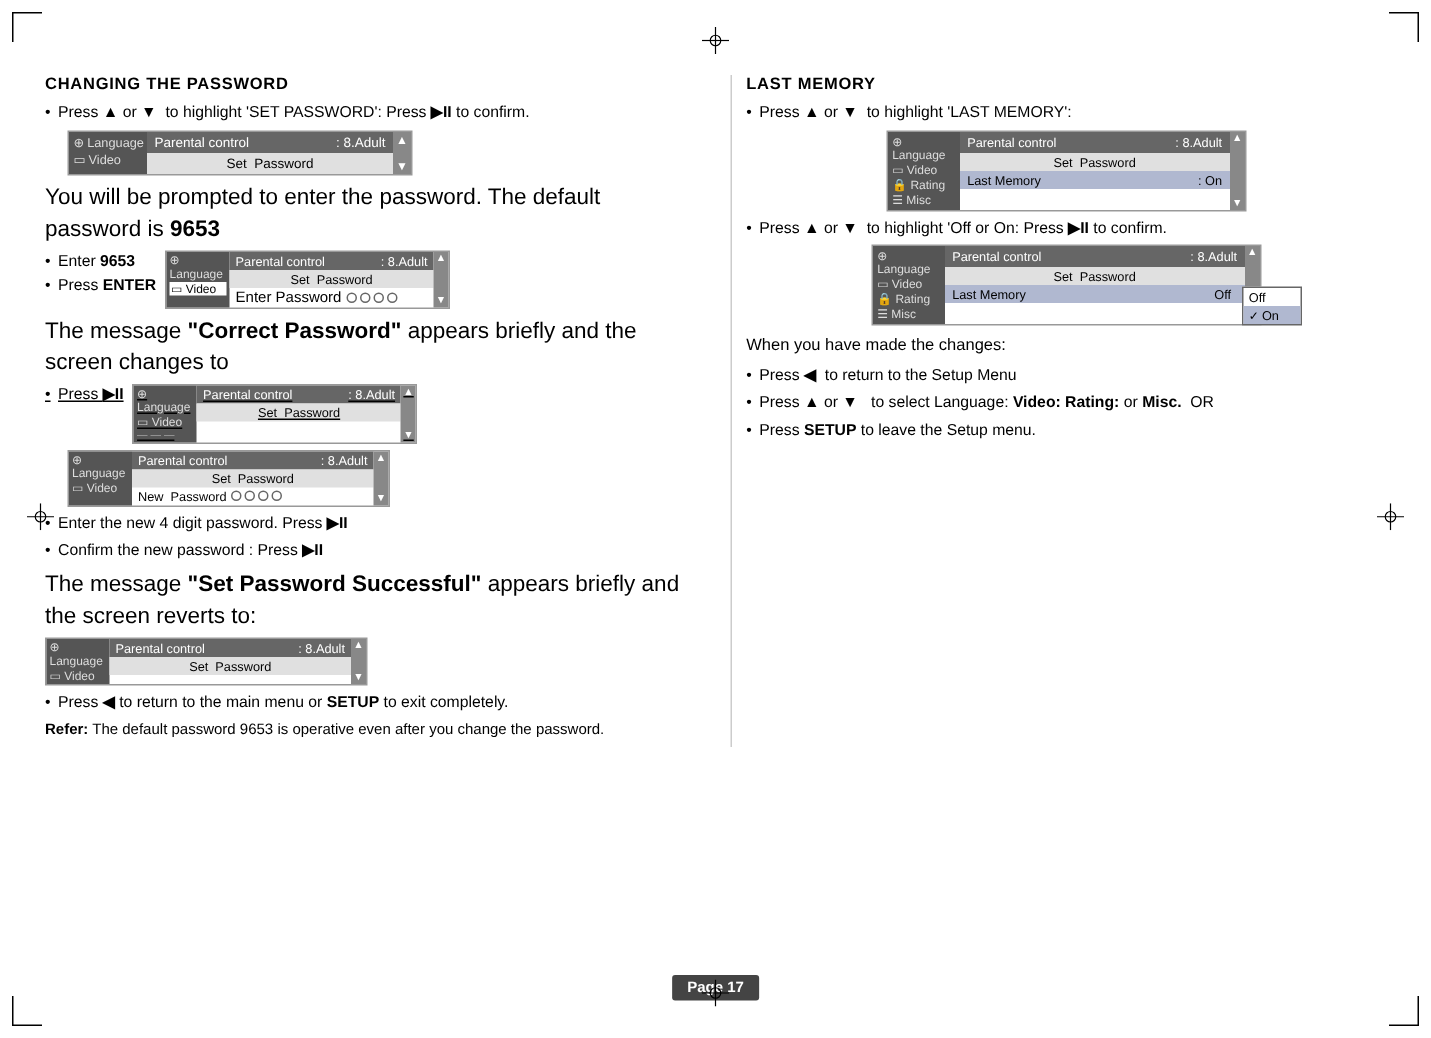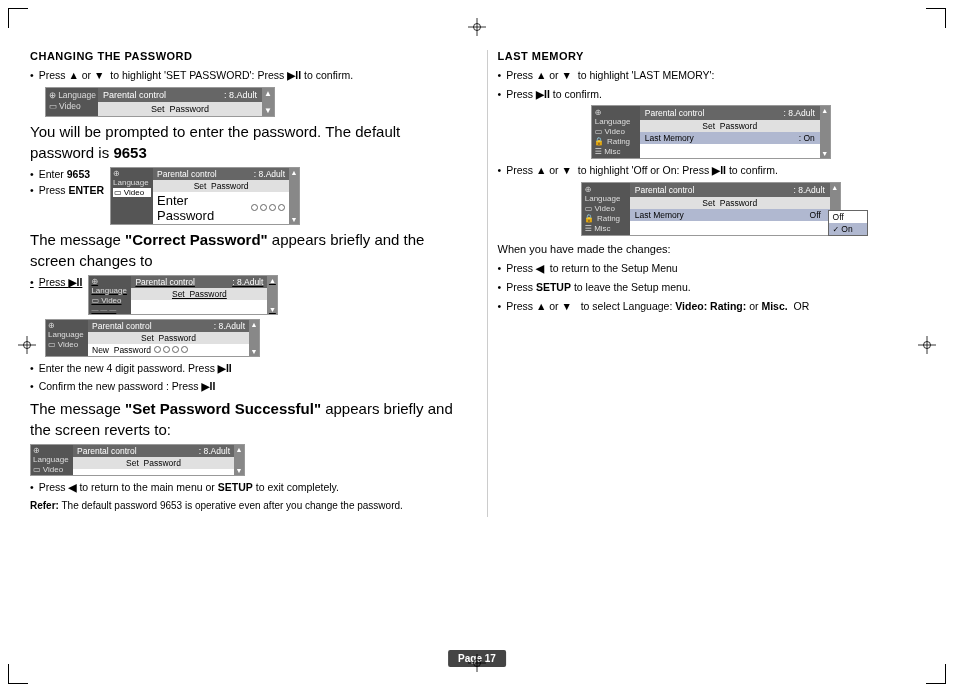"Press ▶II to confirm." div.bullet-item { html: <div> <span>Press <strong>▶II</strong> to confirm.</span> </div> -> none }
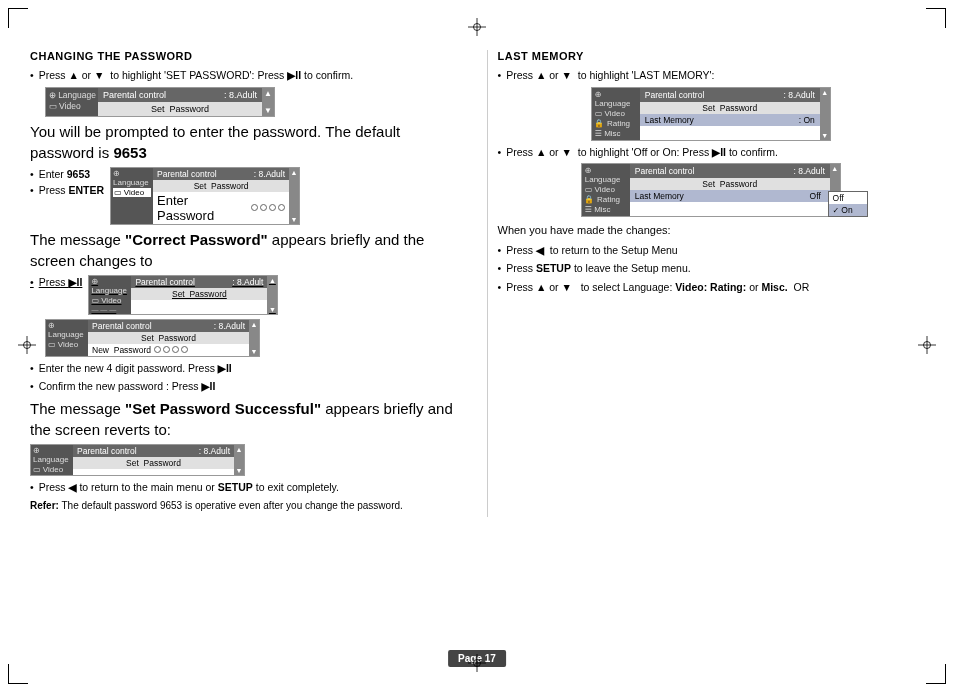"Enter Password" div { font-size: 13px -> 10px }
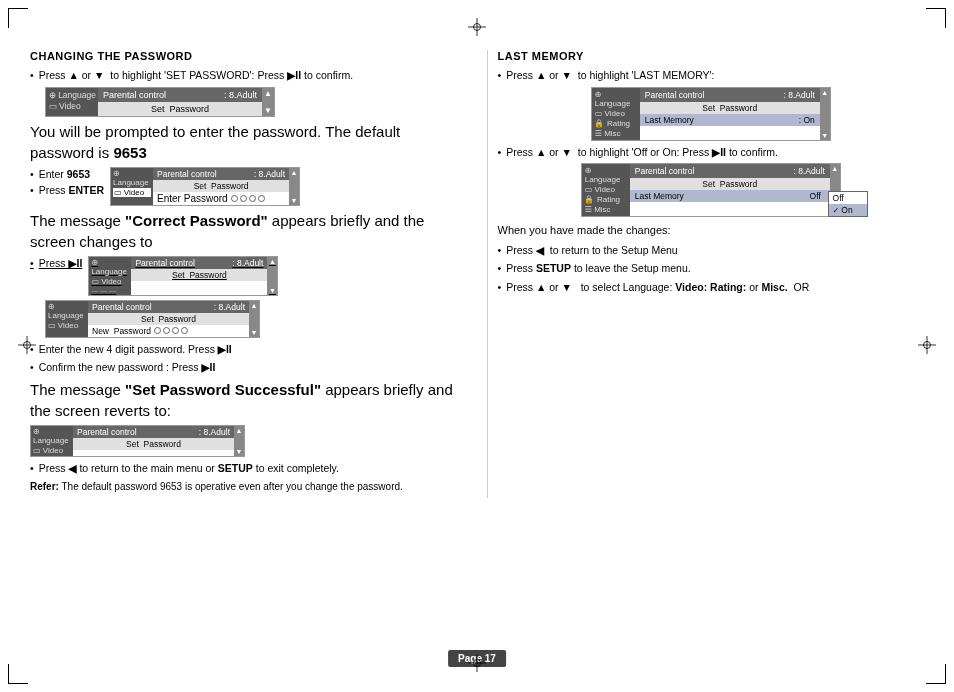"Press SETUP to leave the" div.bullet-item { order: before "Press ▲ or ▼ to select" -> after "Press ▲ or ▼ to select" }
